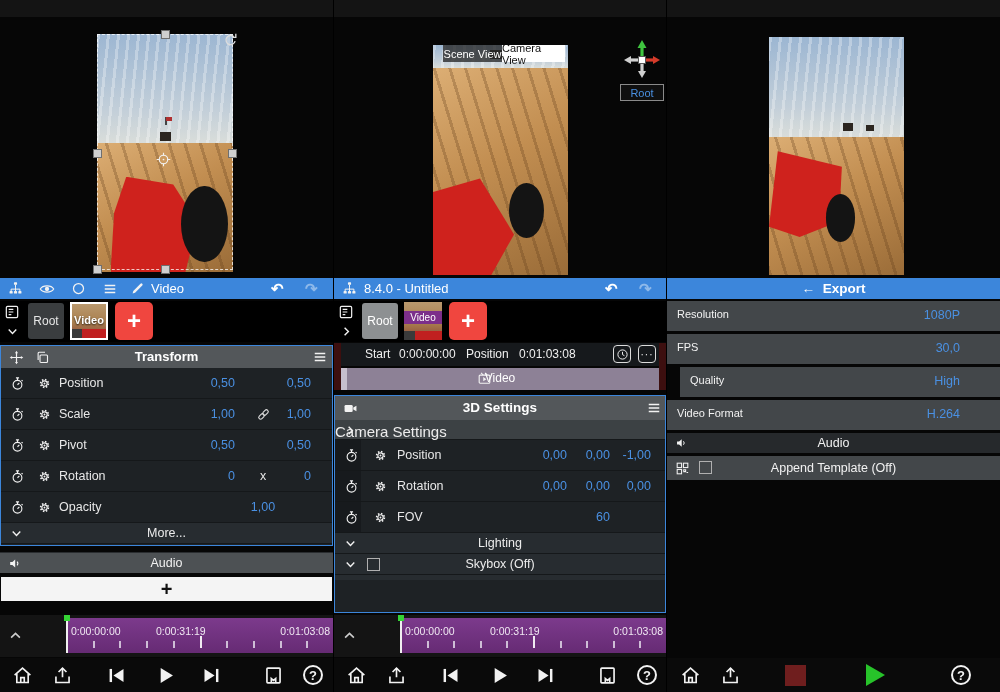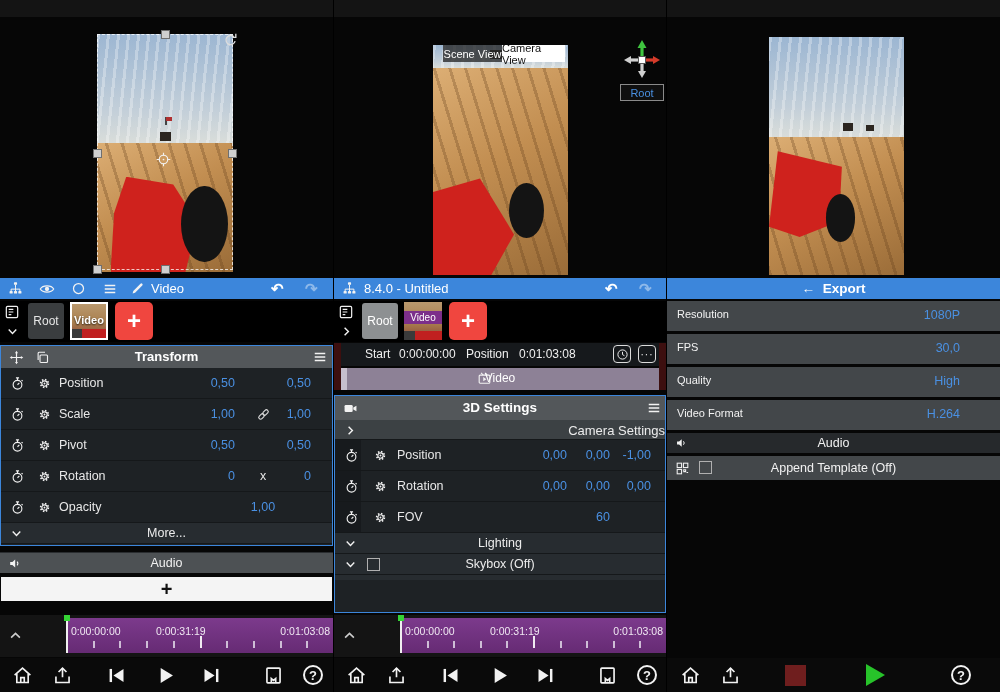"Quality" div.exrow { margin-left: none -> 13px }
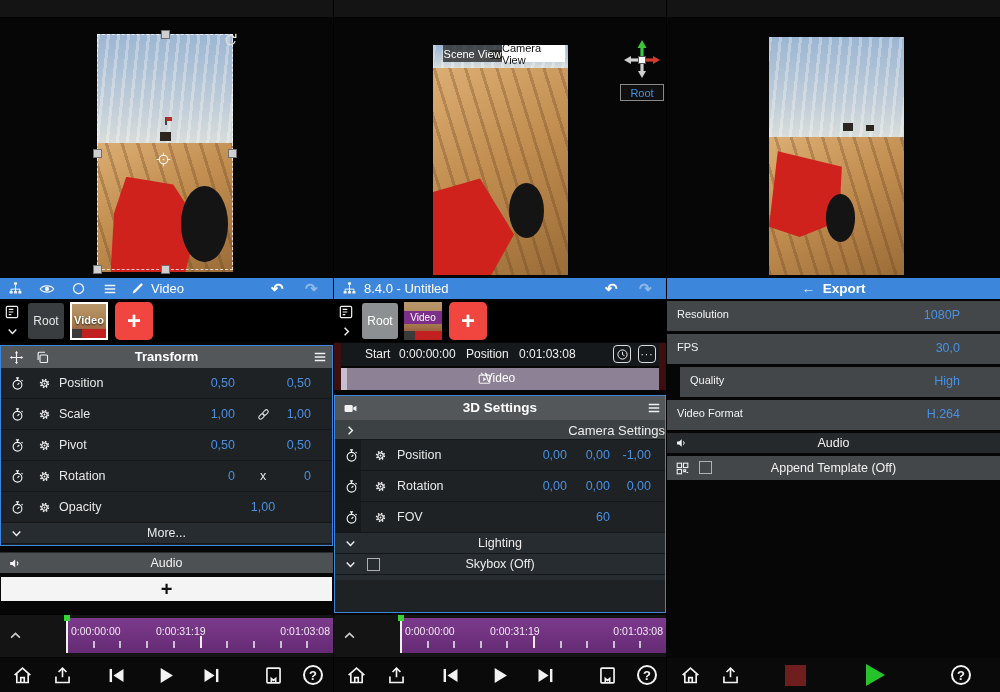"Camera Settings" .groupbar .gtitle { font-size: 13px -> 15px; text-align: right -> left }
